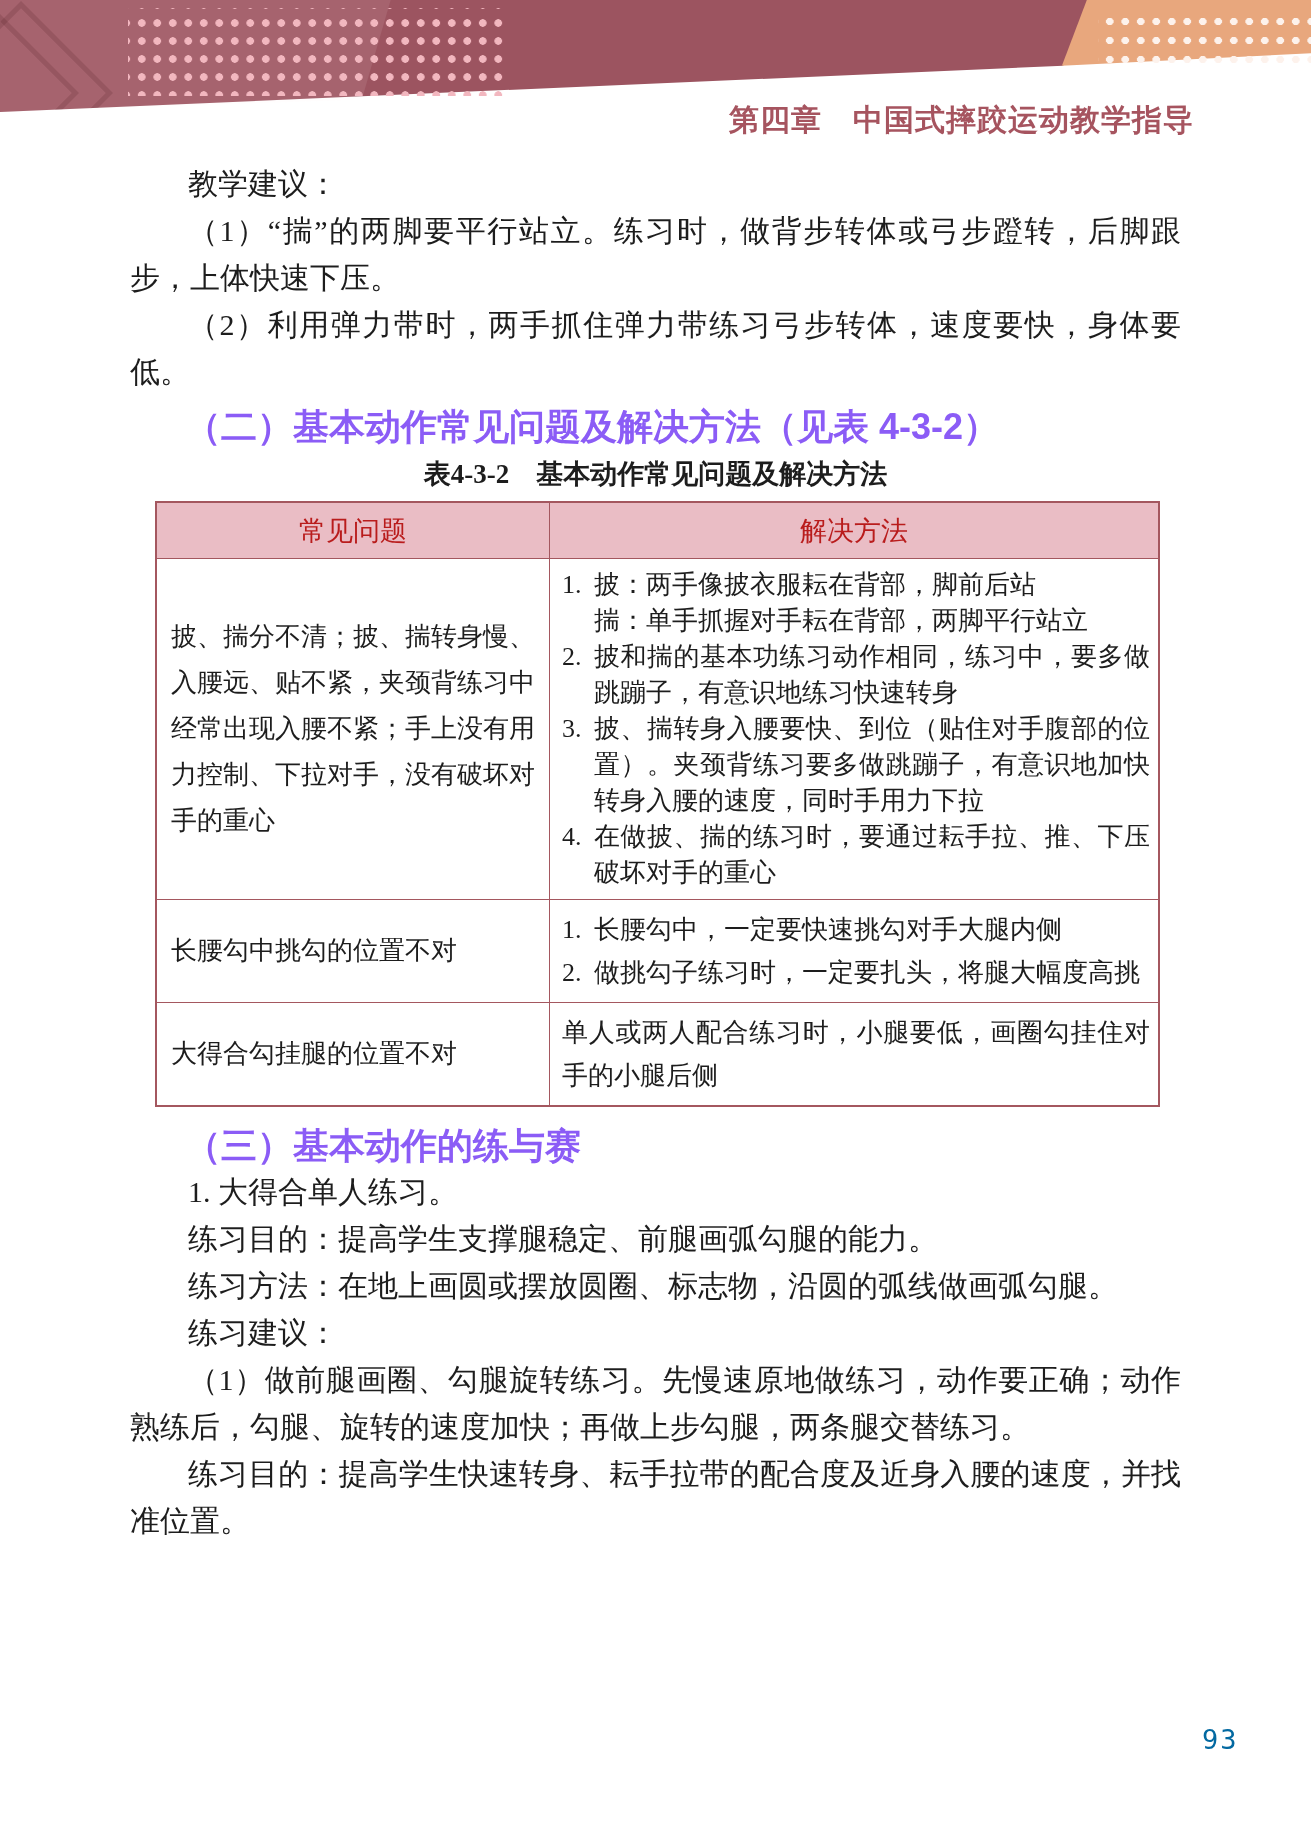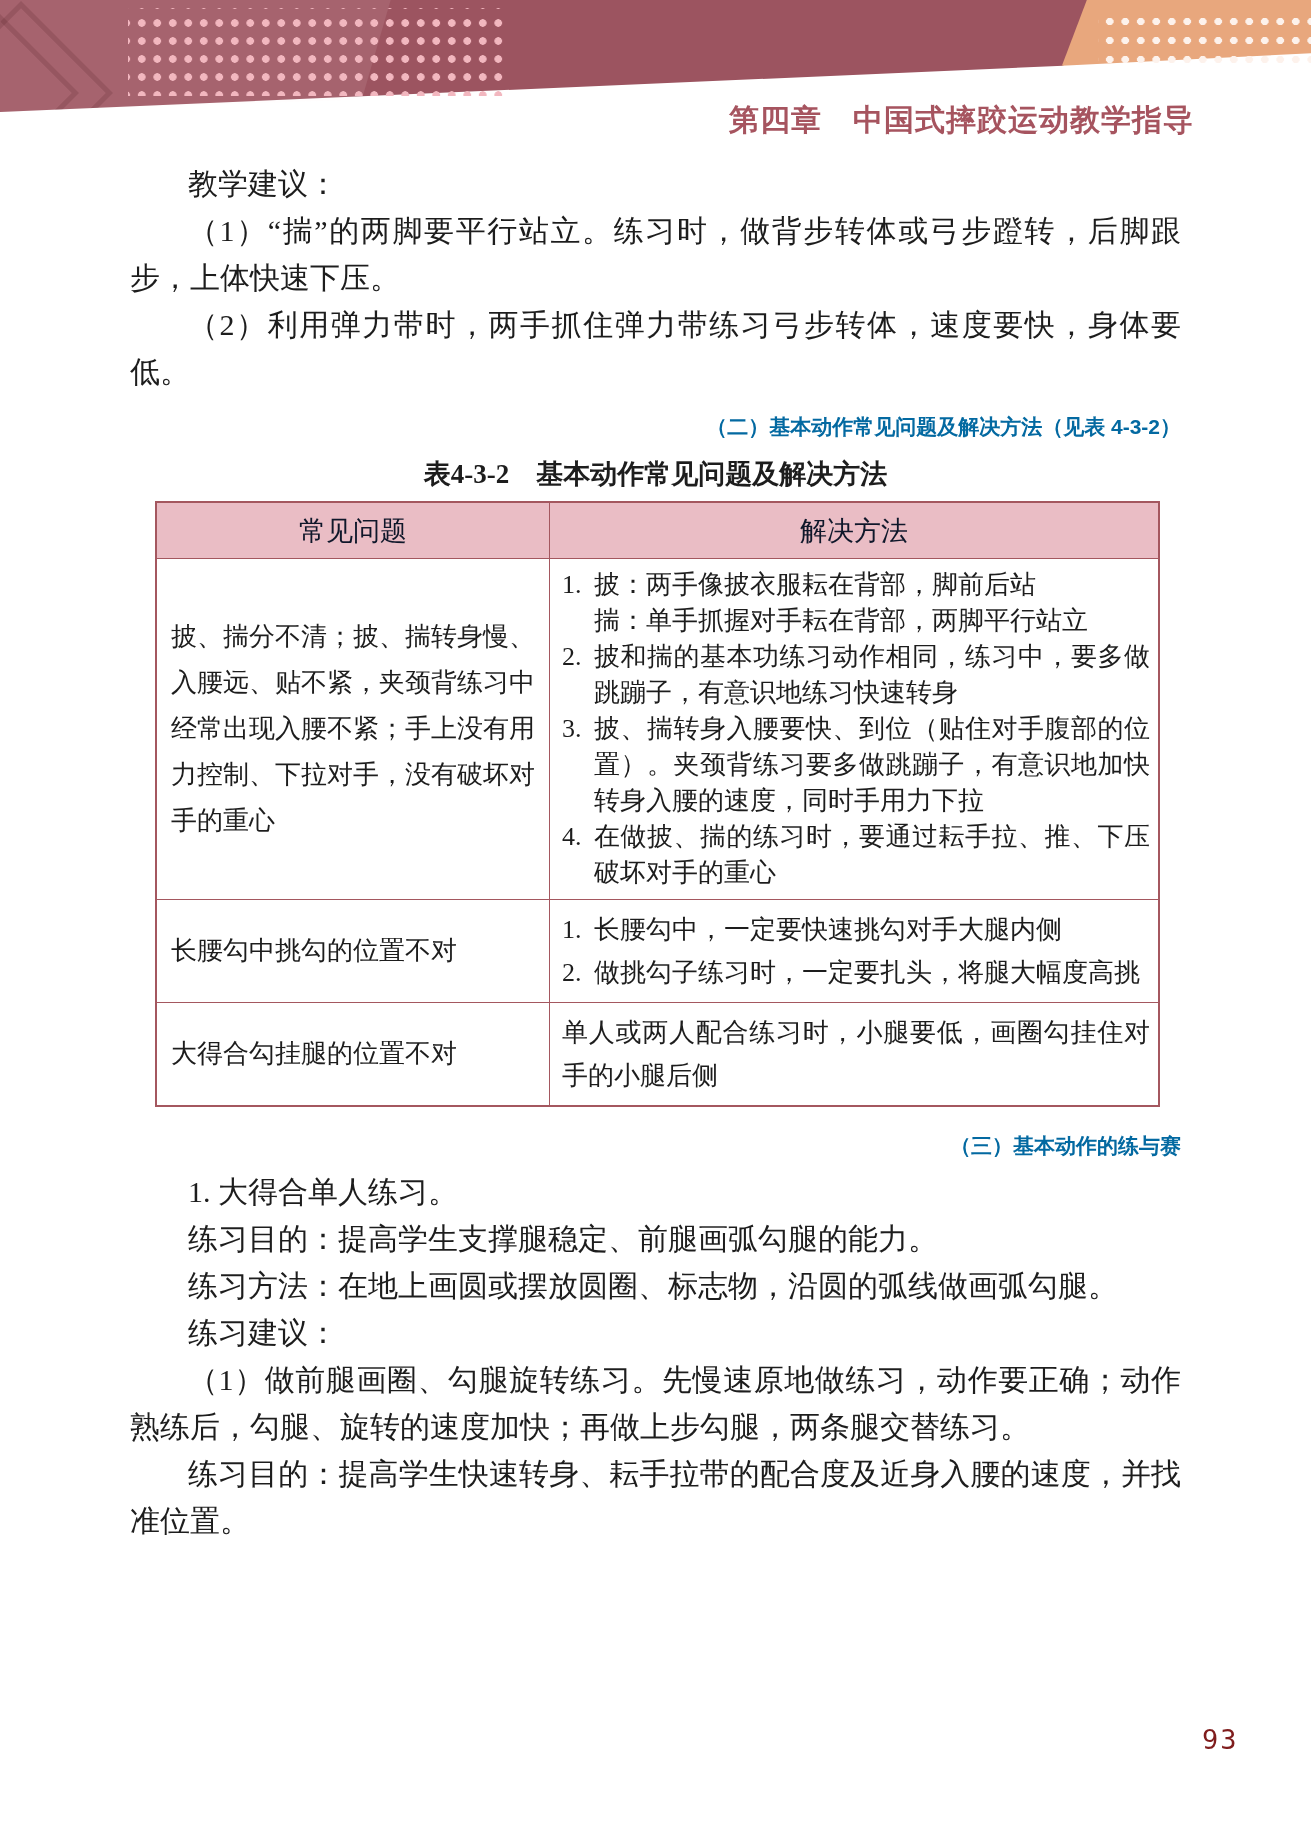"（二）基本动作常见问题及解决方法（见表 4-3-2）" .sec-heading { color: #0369a1 -> #8b5cf6; font-size: 21px -> 36px; text-align: right -> none }
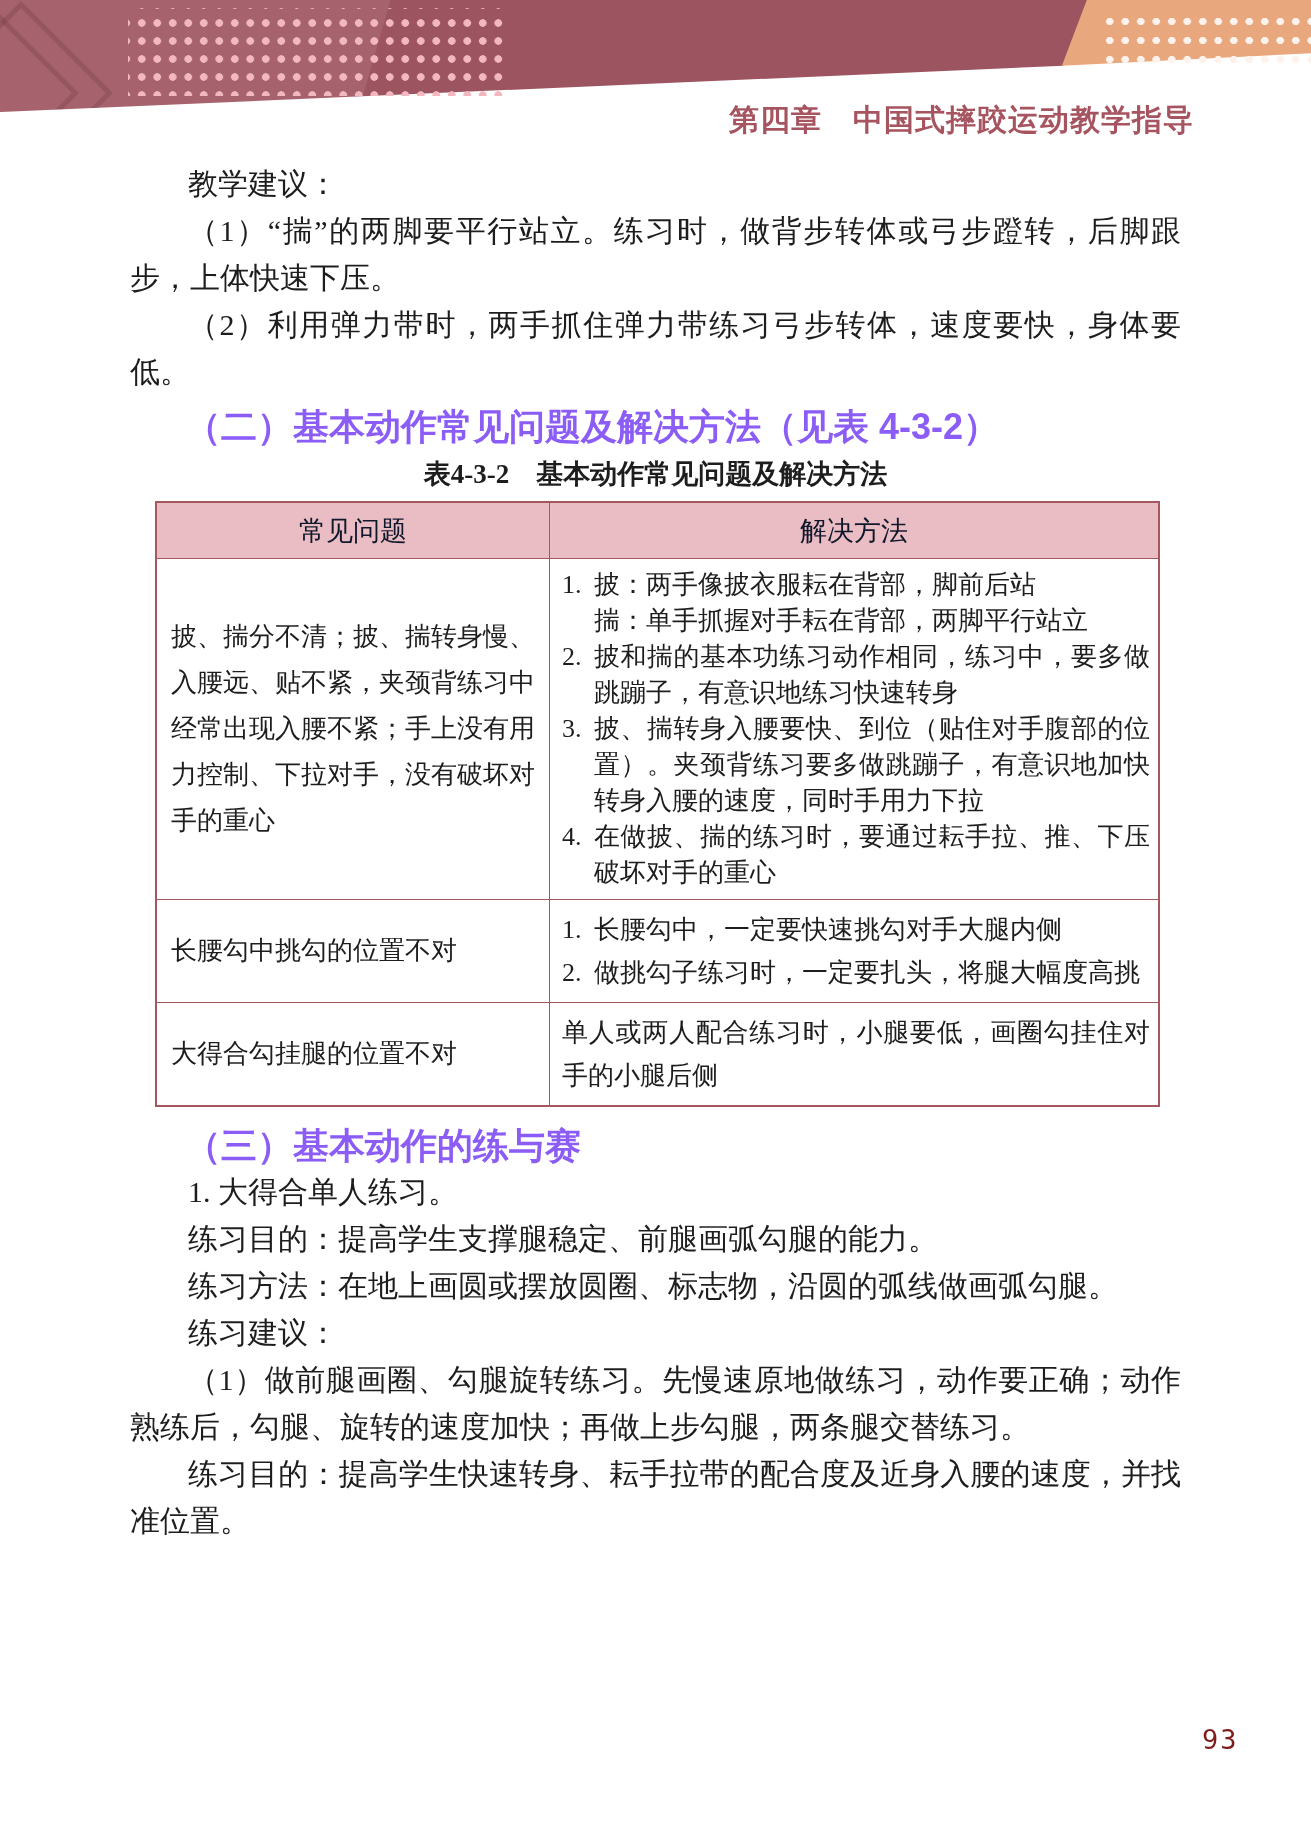"常见问题" .problems-table th { color: #0f172a -> #b91c1c }
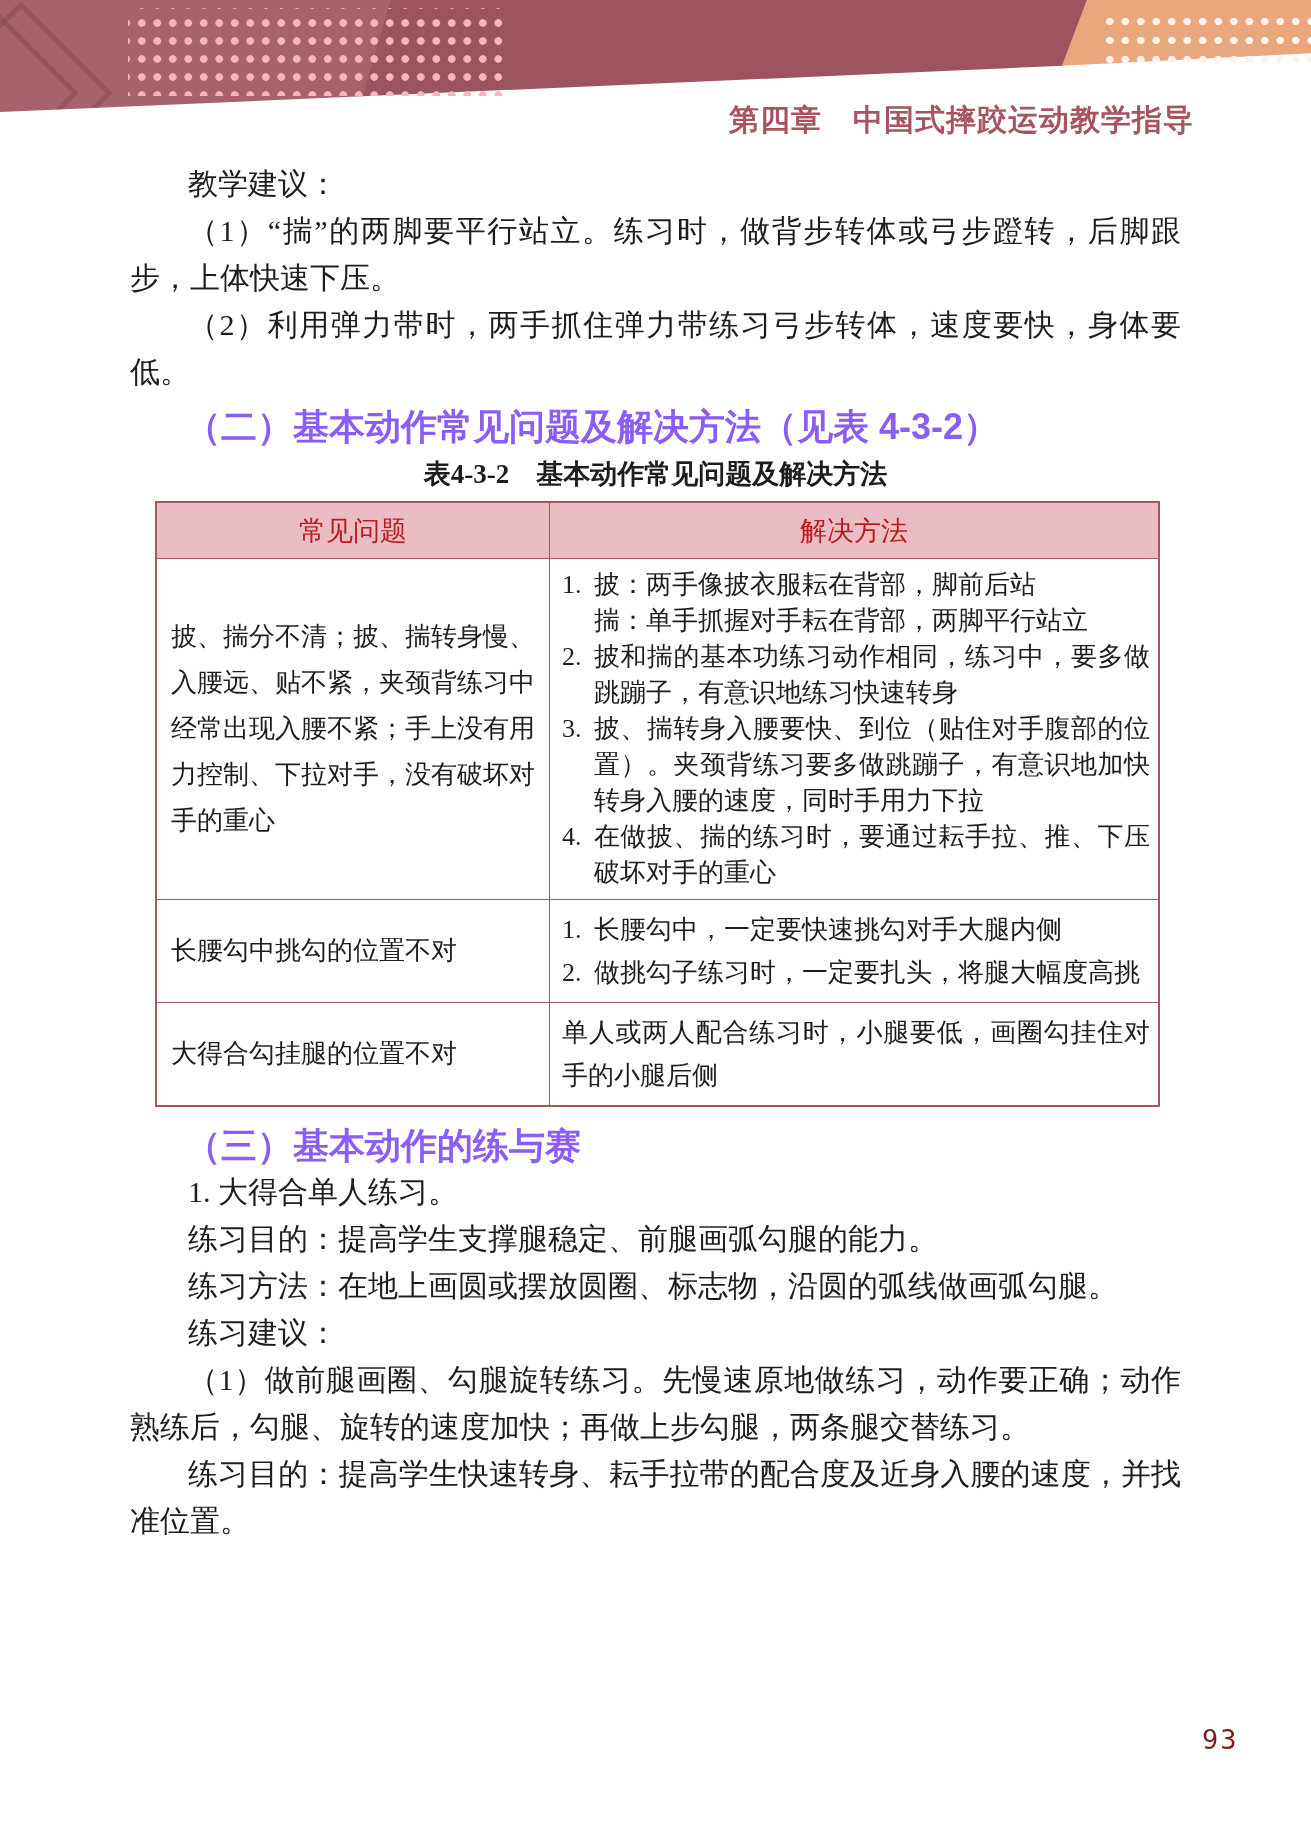"93" .page-number { color: #7f1d1d -> #0369a1 }
